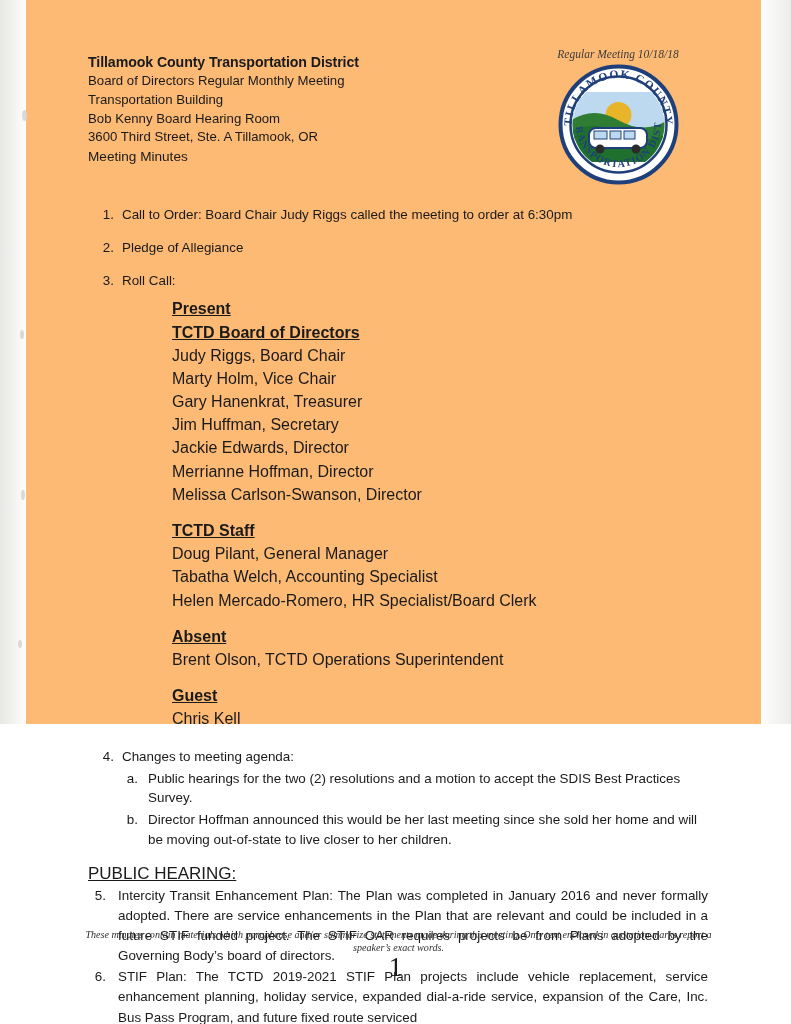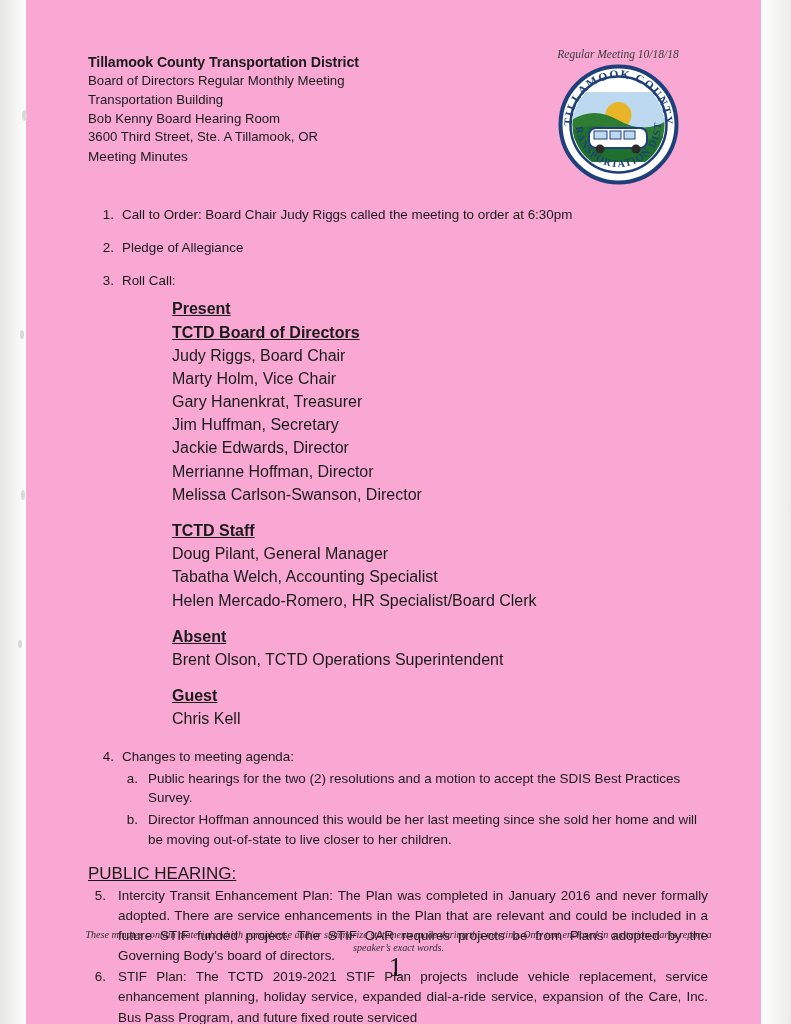"Tillamook County Transportation District" .page { background: #f9a8d4 -> #fdba74; height: 1024px -> 724px }
